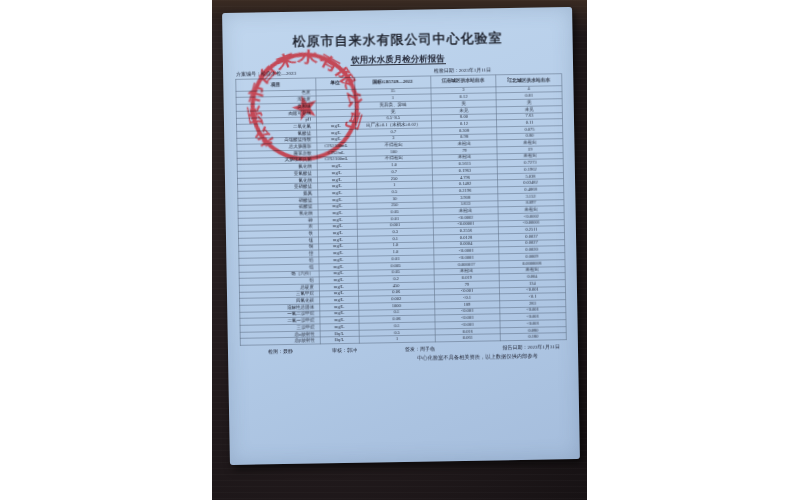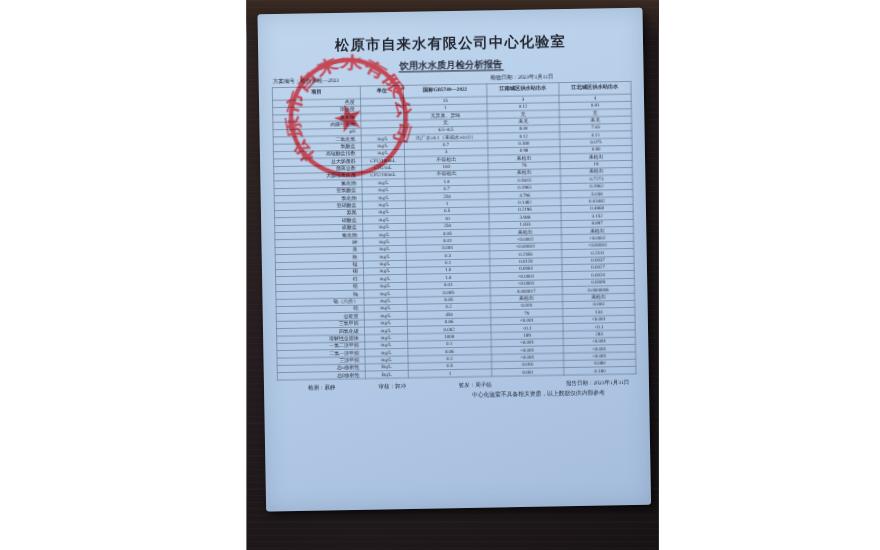"松原市自来水有限公司中心化验室" .photo { left: 224px -> 212px }
